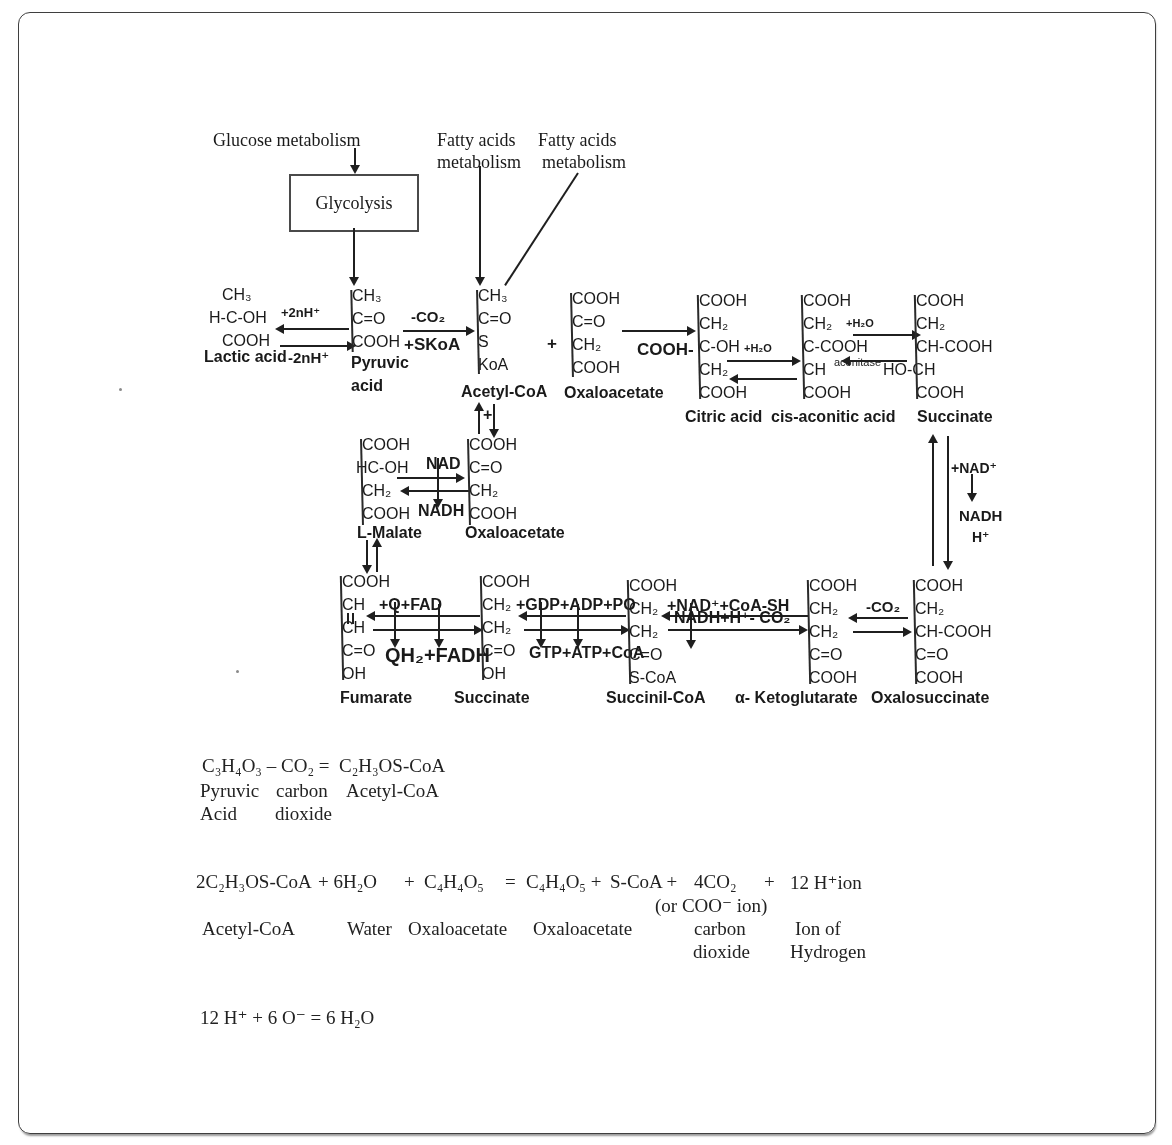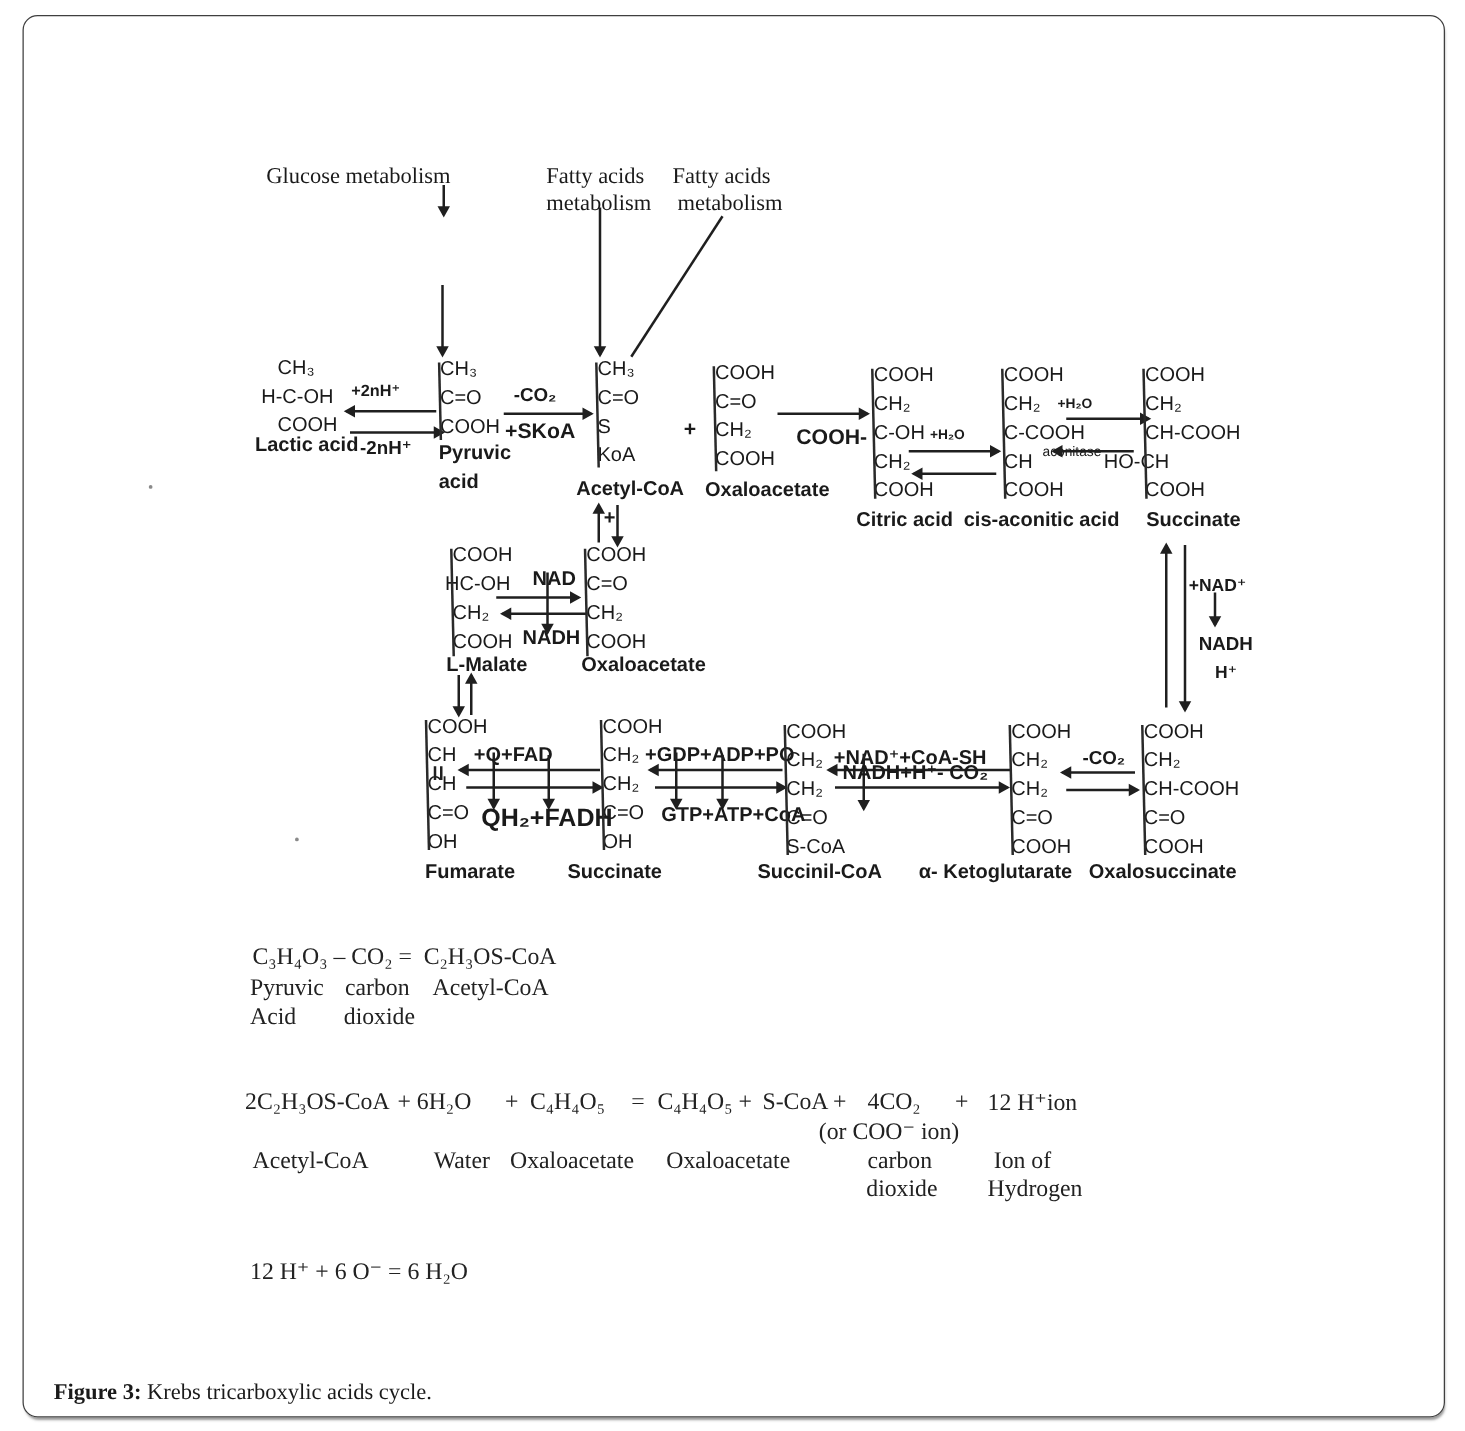"Glycolysis" div { html: none -> <div> <span>Glycolysis</span> </div> }
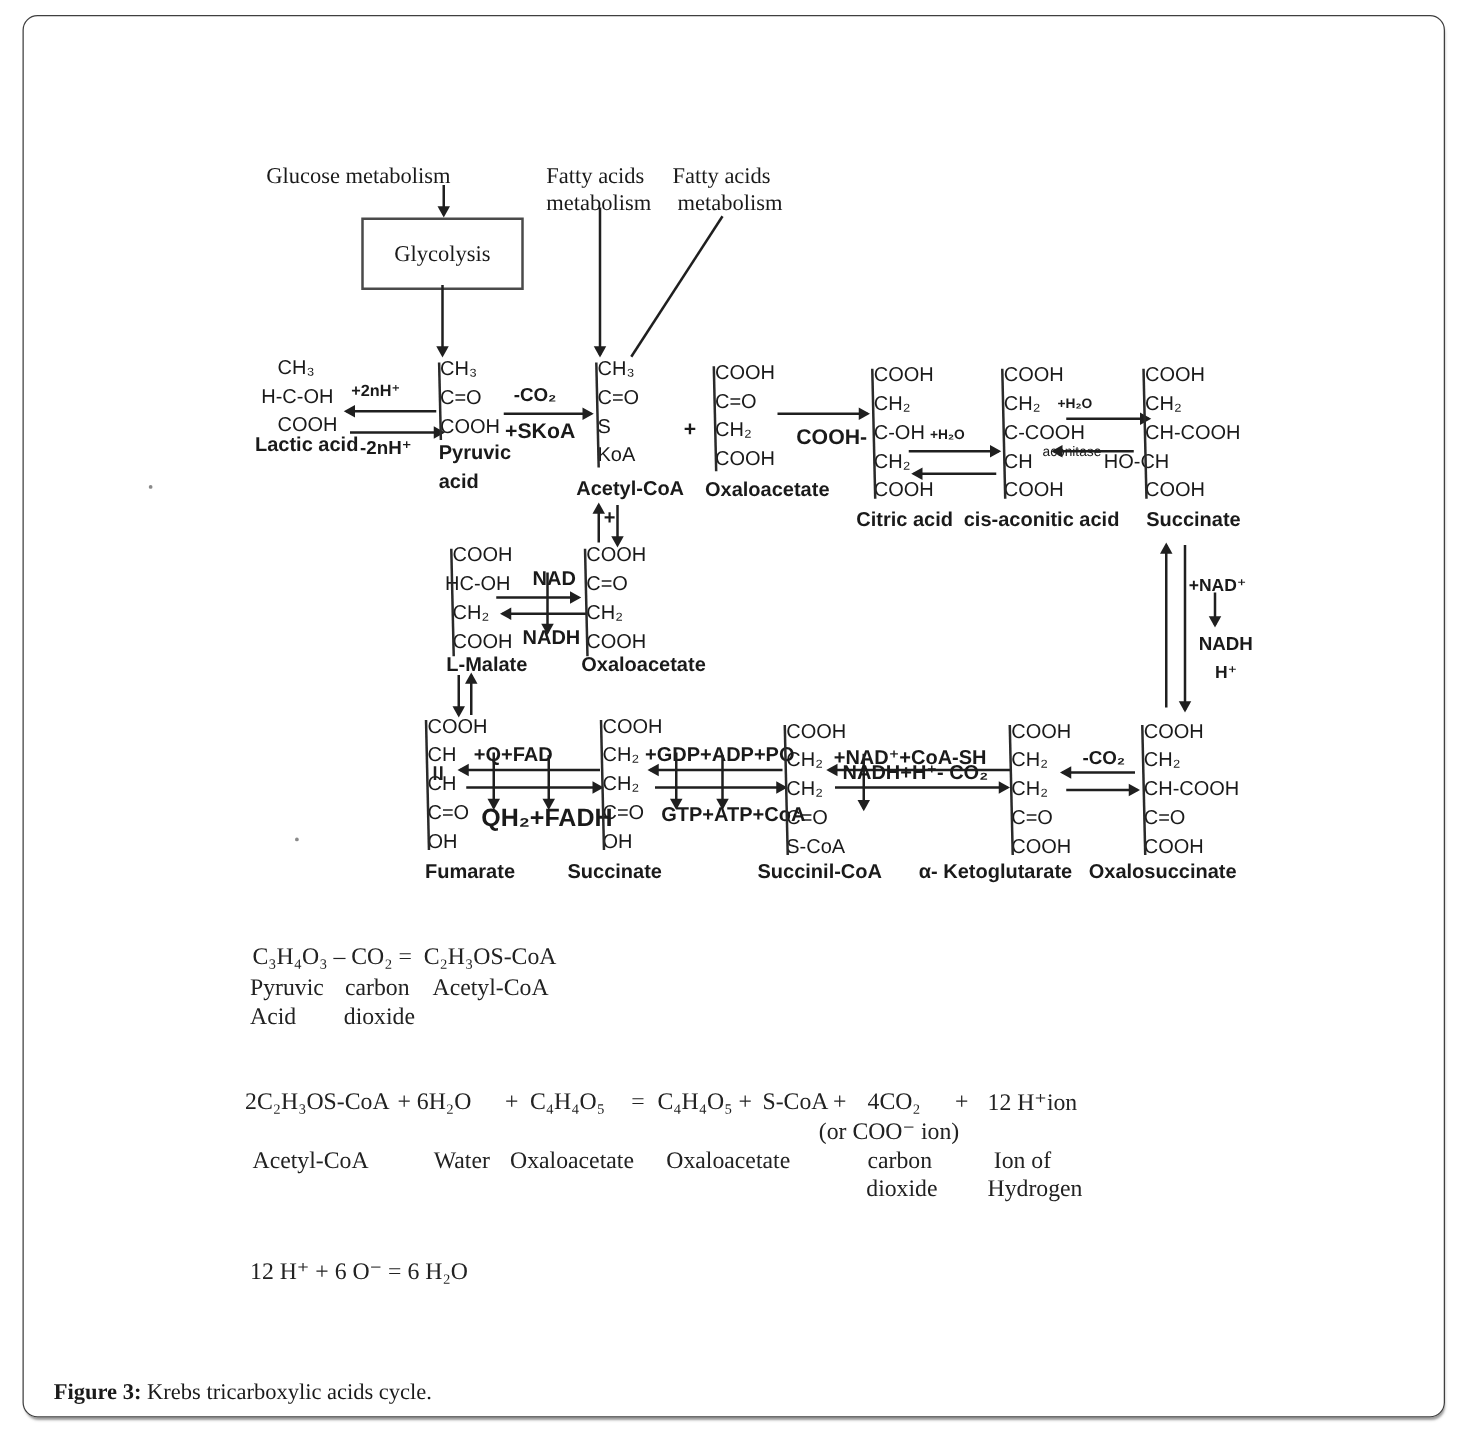"Figure 3: Krebs tricarboxylic acids" div.t { html: <div> <b>Figure 3:</b><span> Krebs tricarboxylic acids cycle.</span> </div> -> none }
